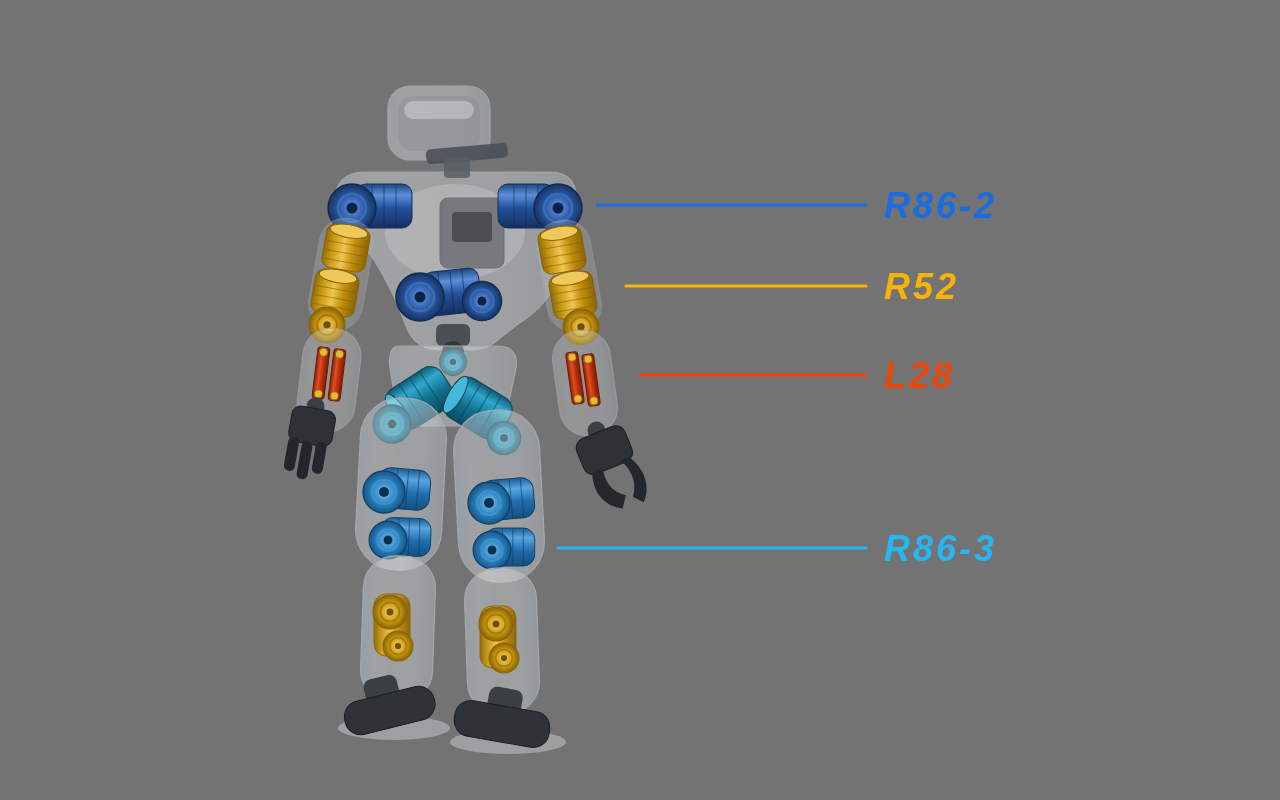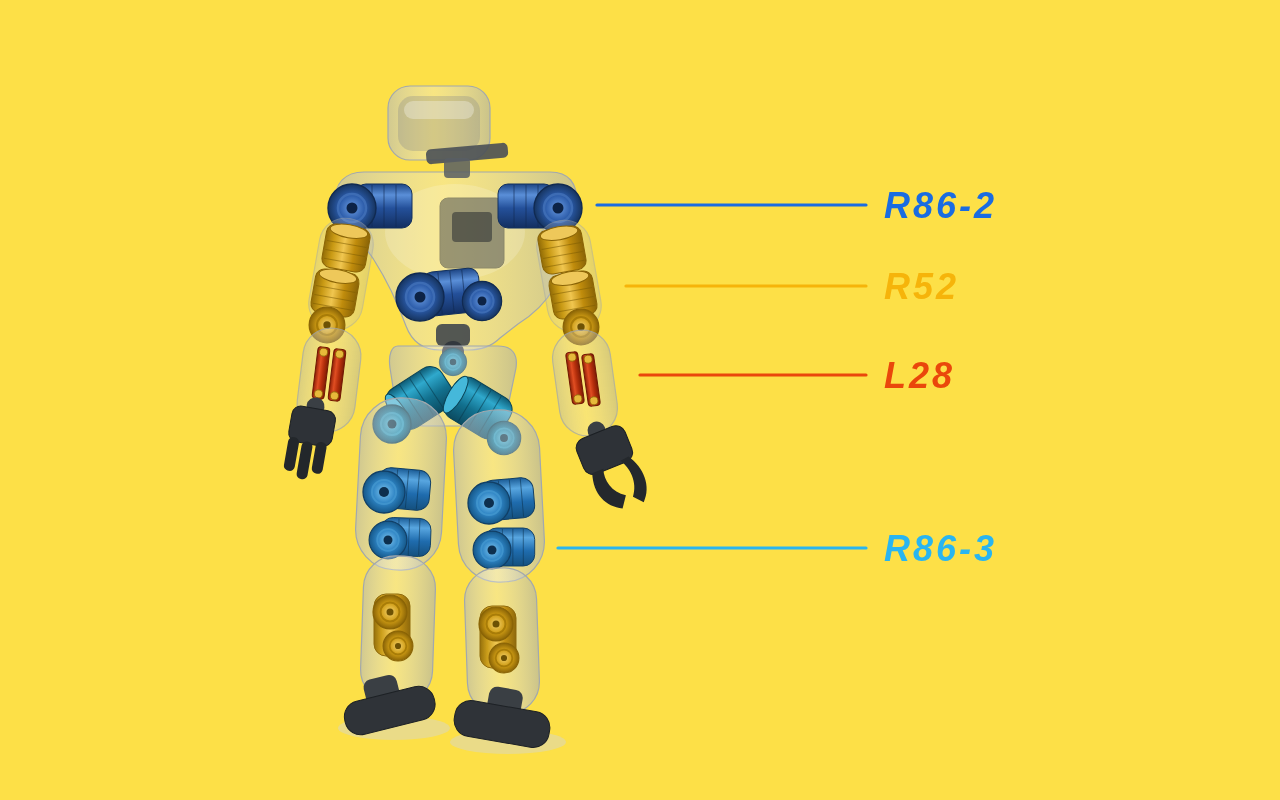"R86-2" .stage { background: #fde047 -> #737373 }
